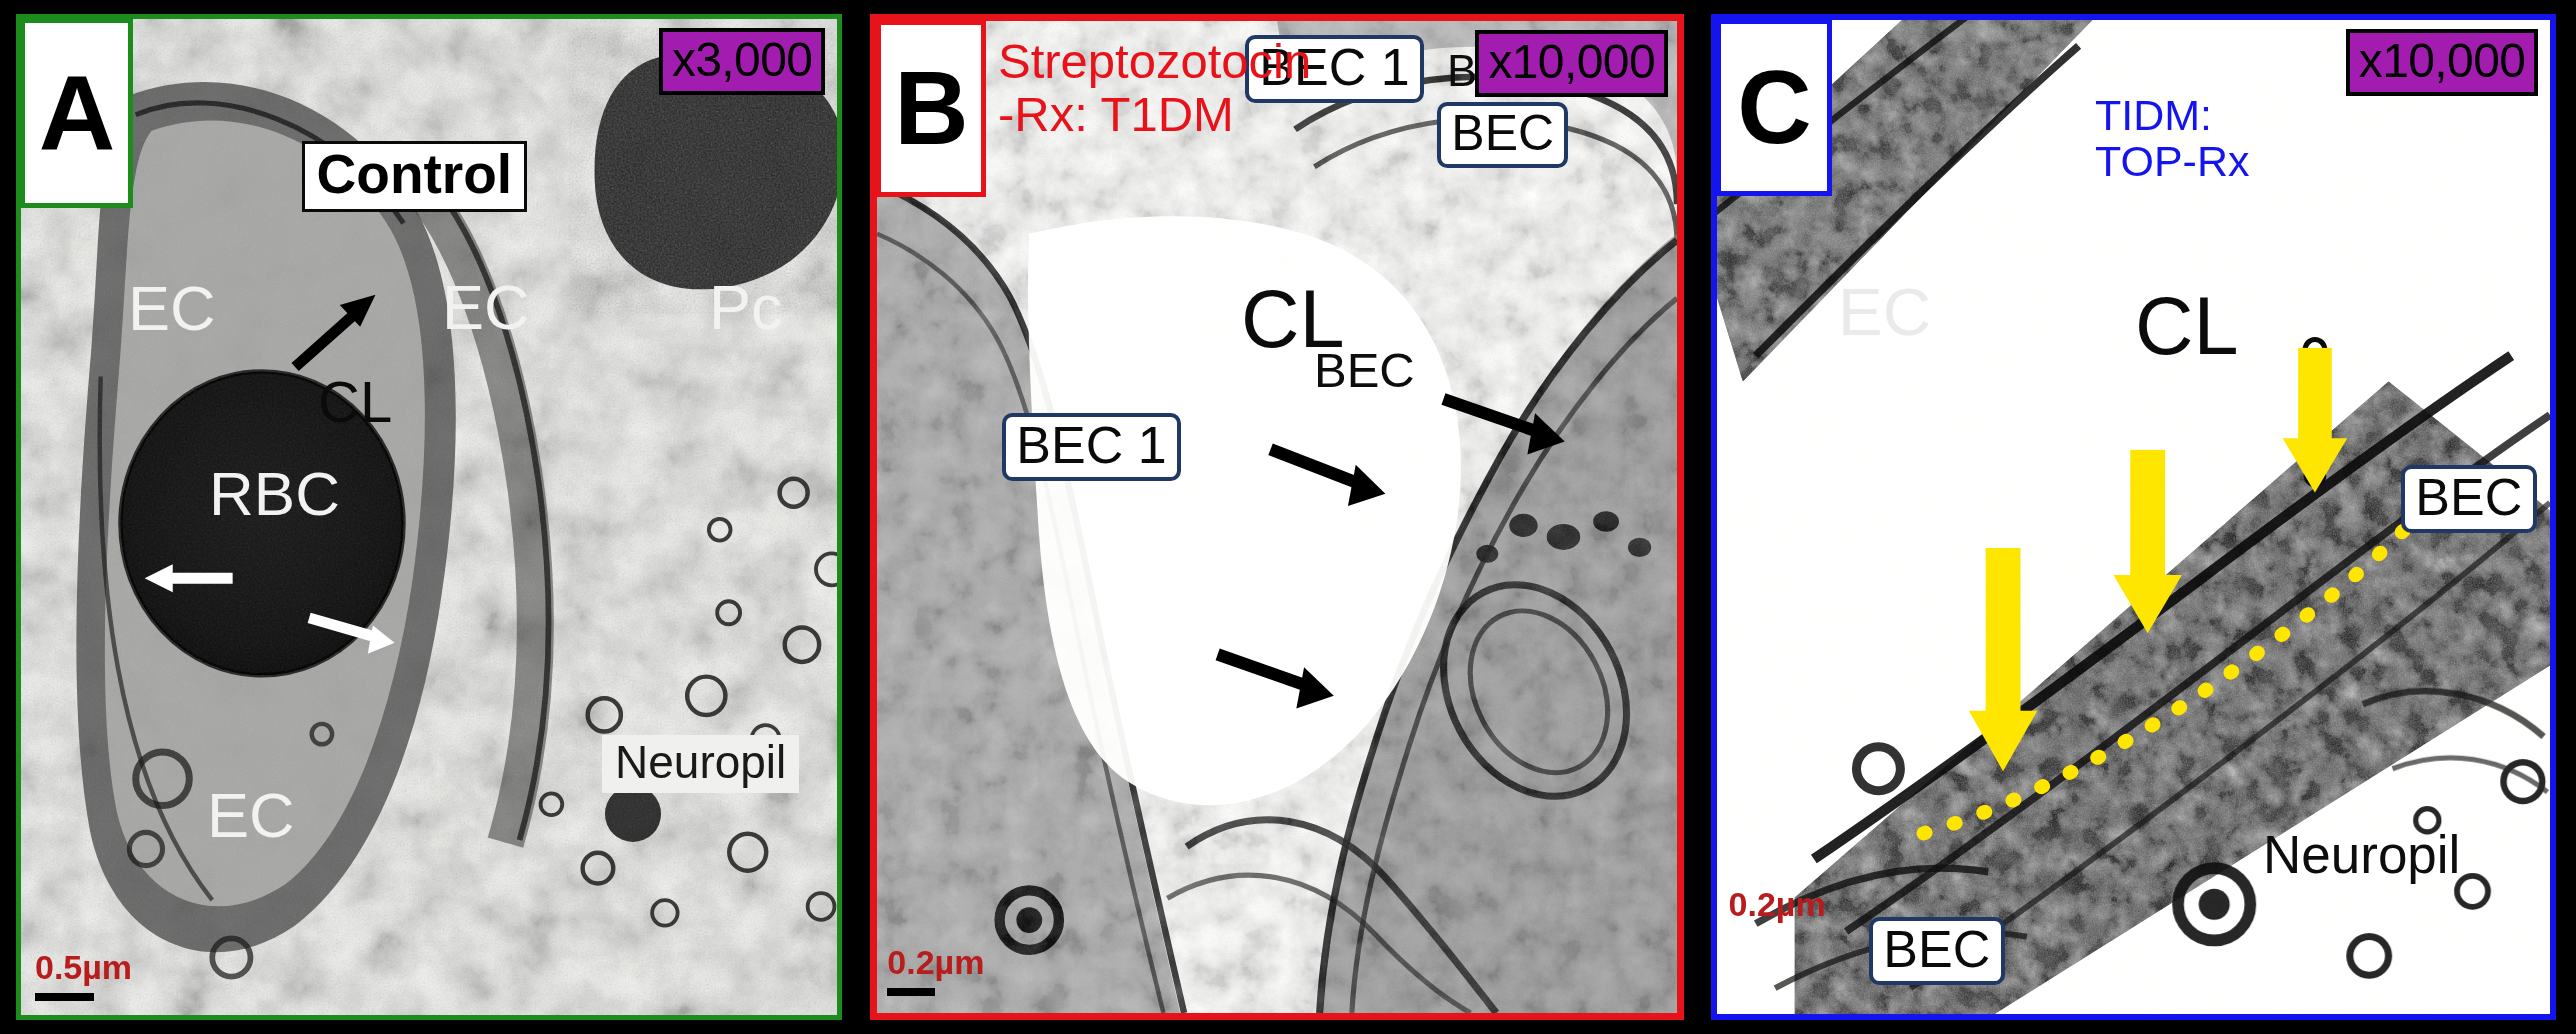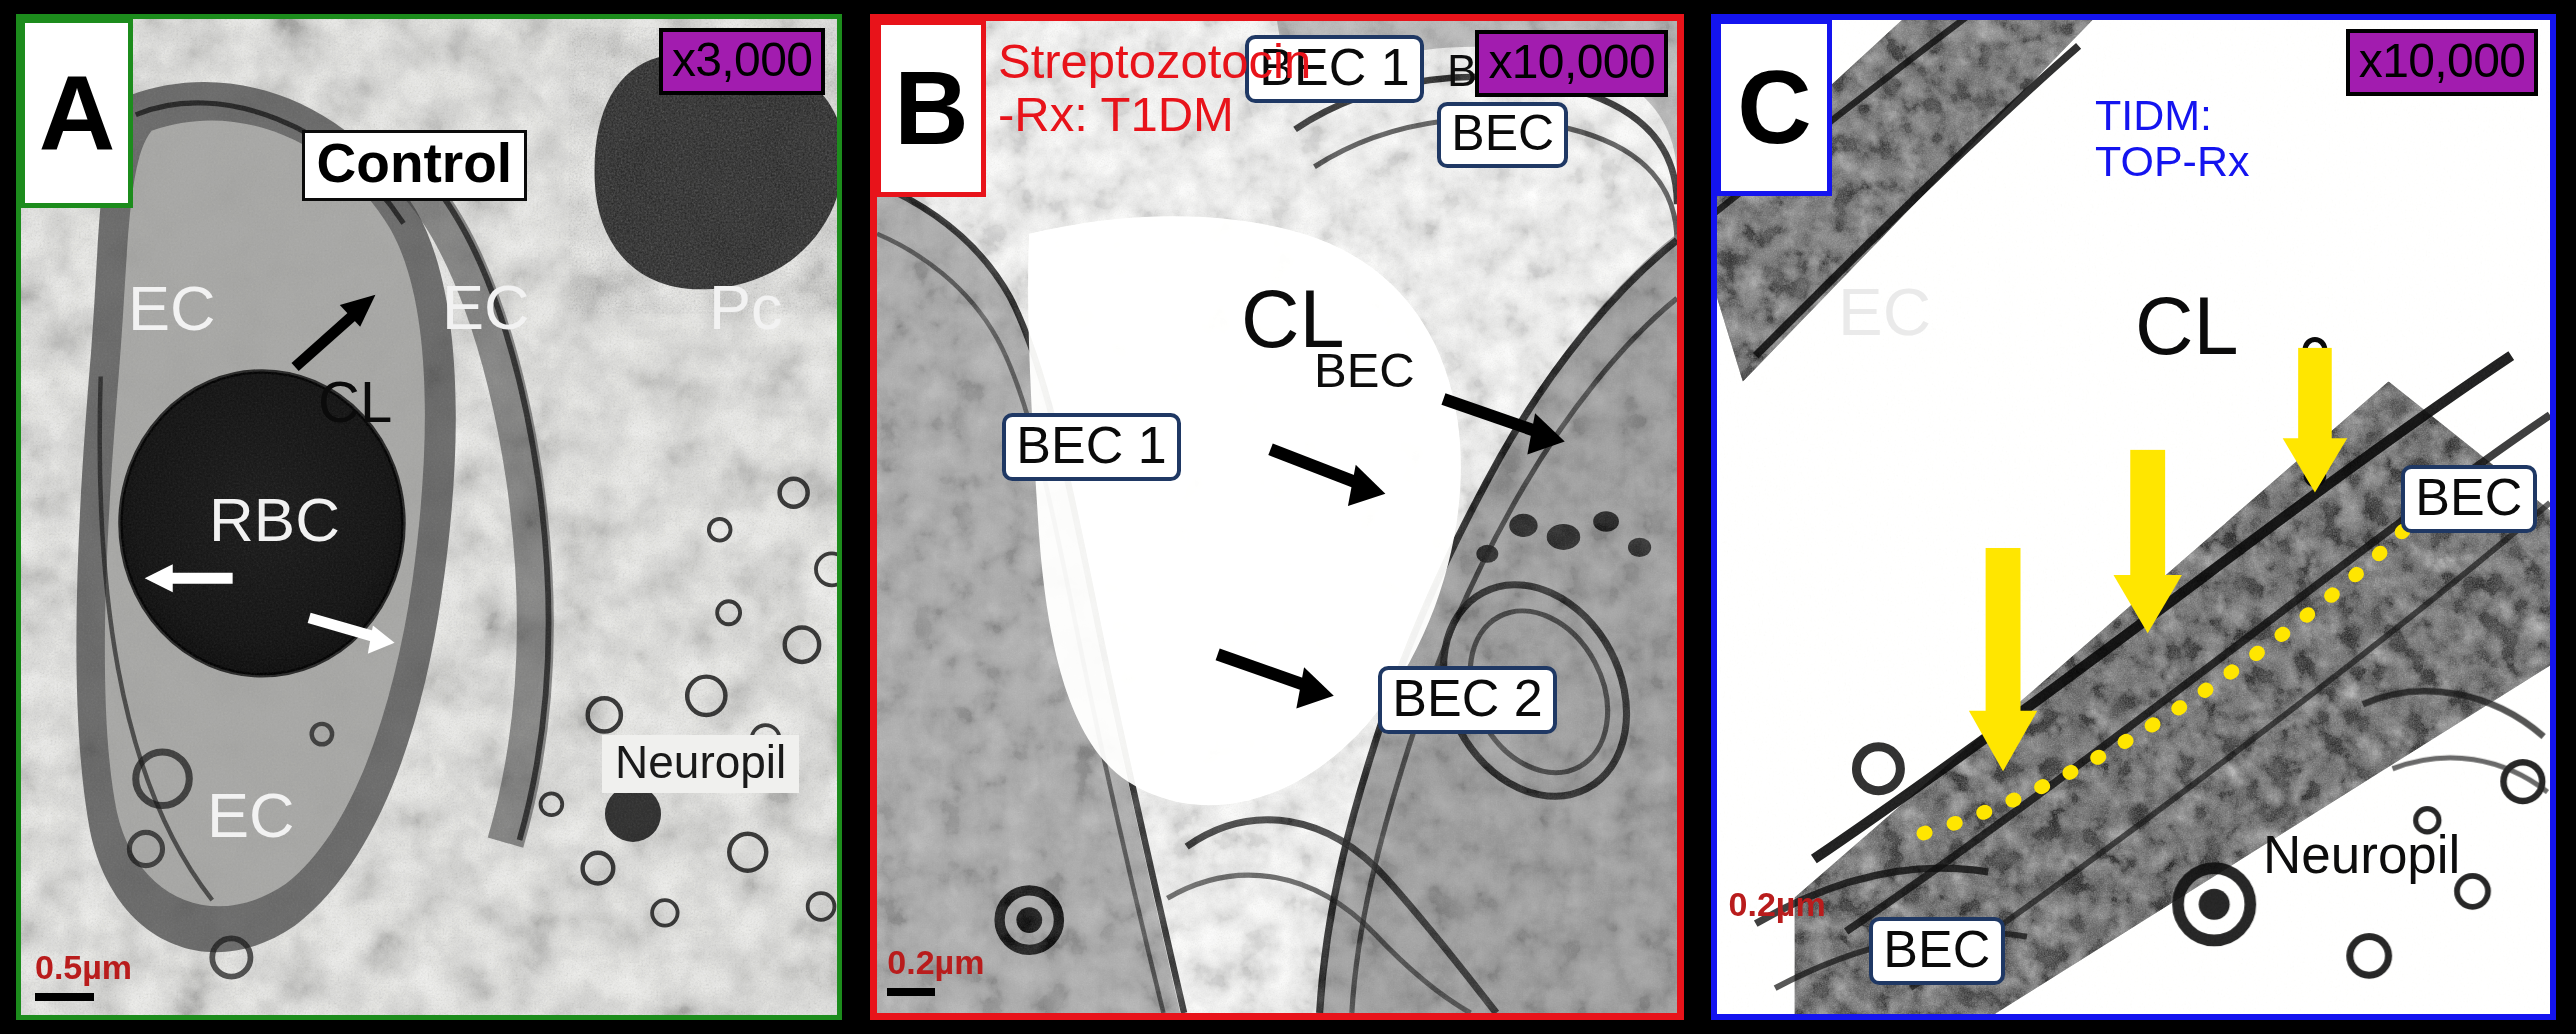"Control" div.lbl { top: 111px -> 122px }
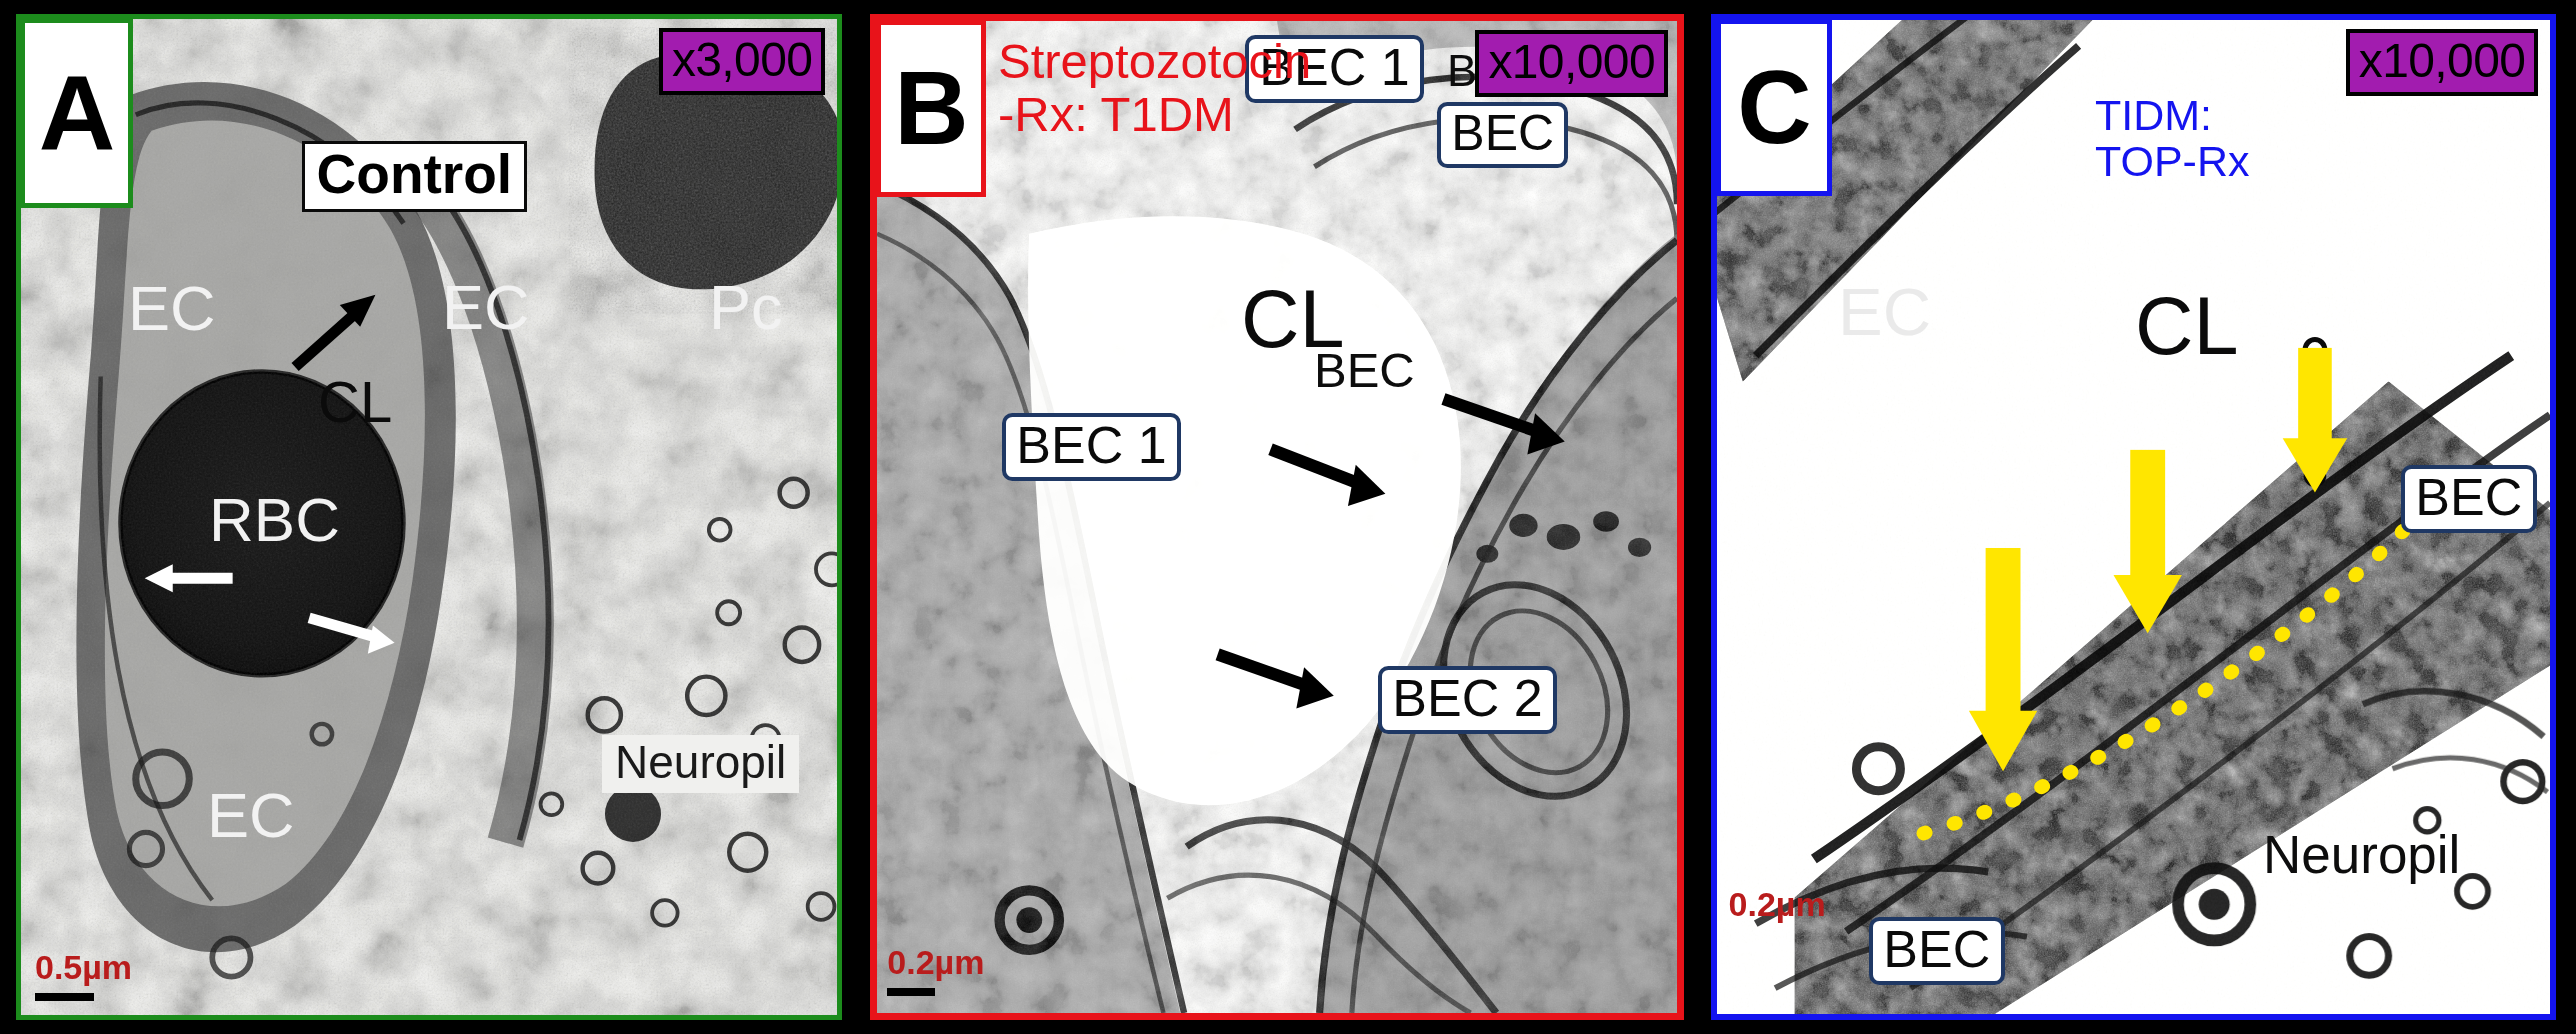"RBC" div.lbl { top: 470px -> 444px }
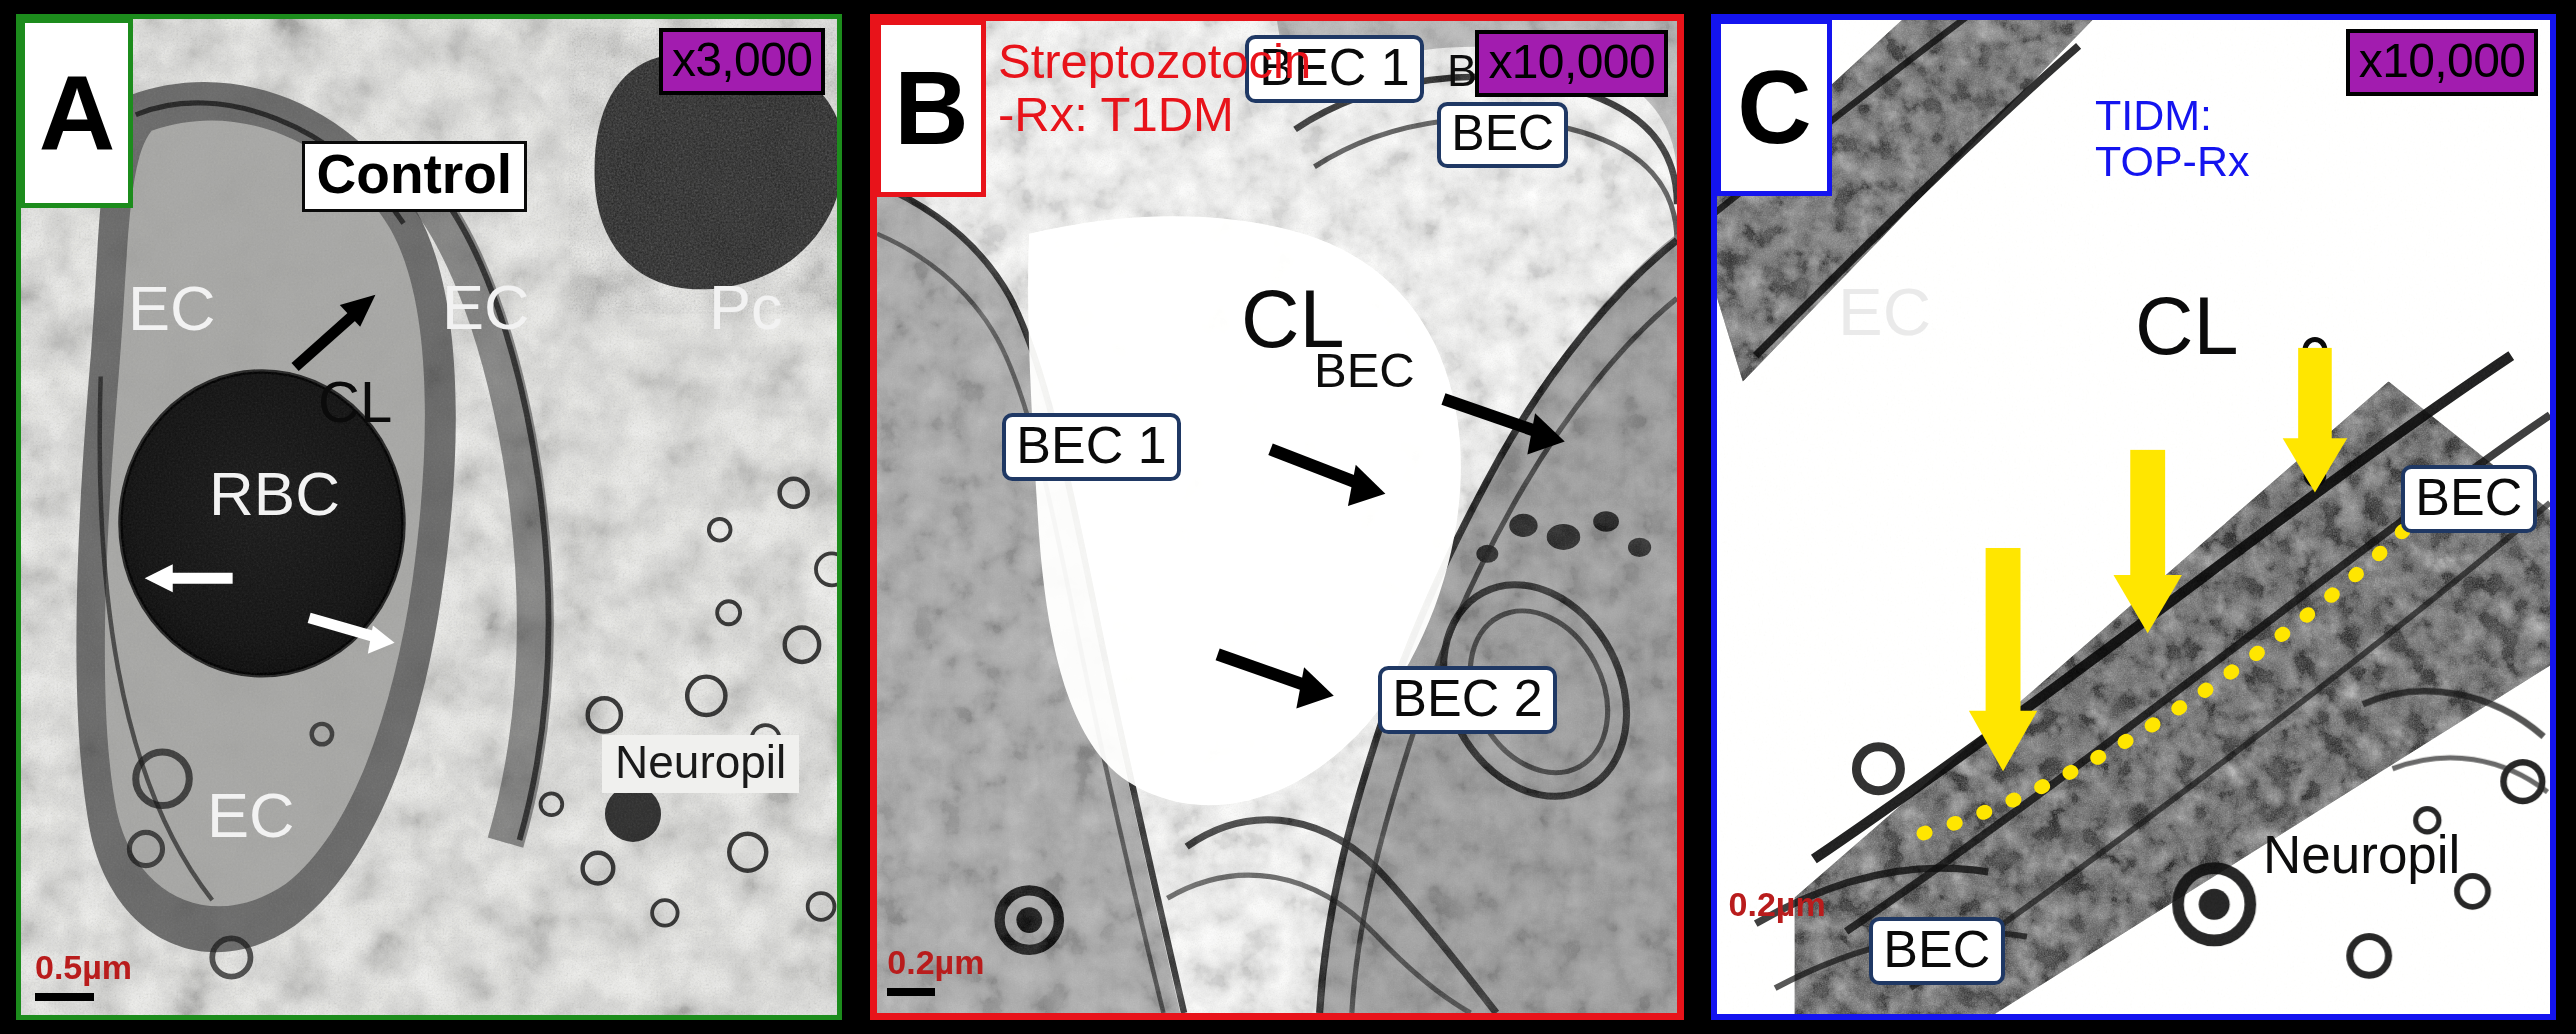"BEC 2" div.lbl { html: <div>BEC 2</div> -> none }
